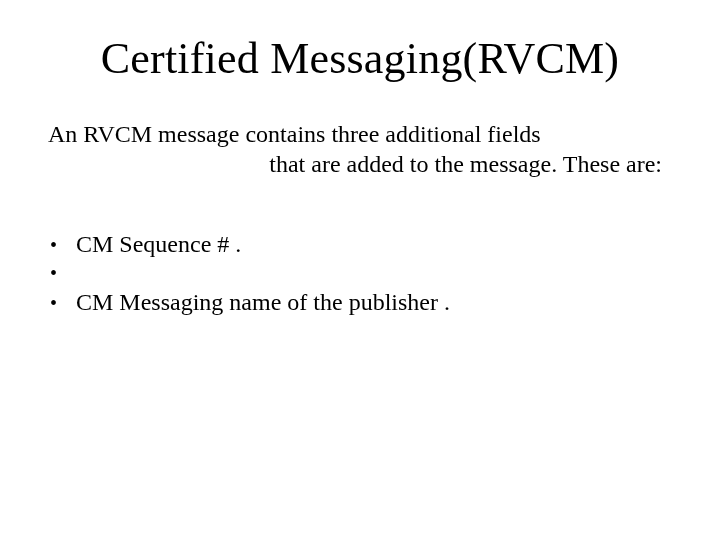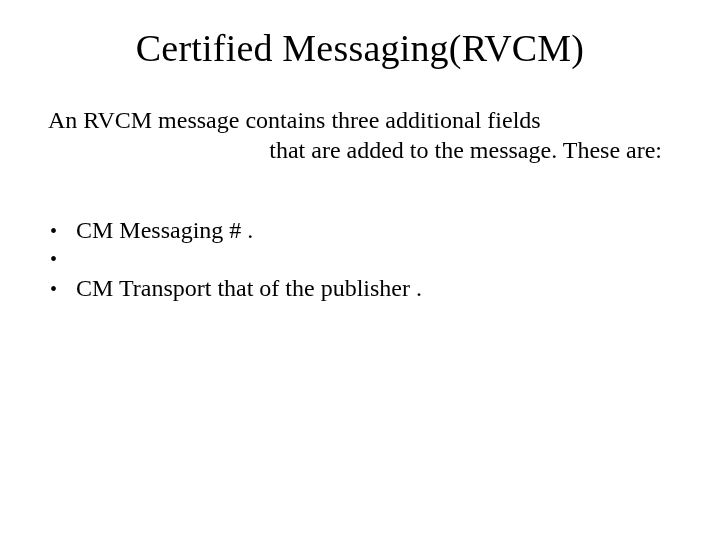"Certified Messaging(RVCM)" .title { font-size: 38px -> 44px; padding-top: 26px -> 33px }
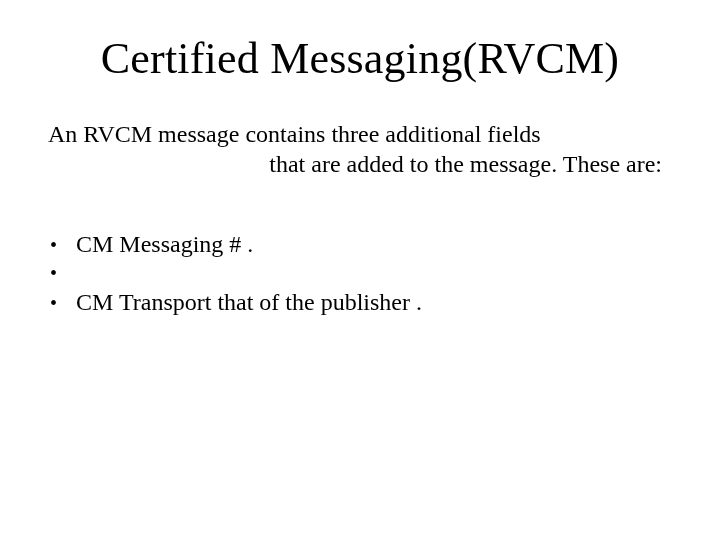"CM Messaging # ." span.bullet-text { text: Messaging -> Sequence }
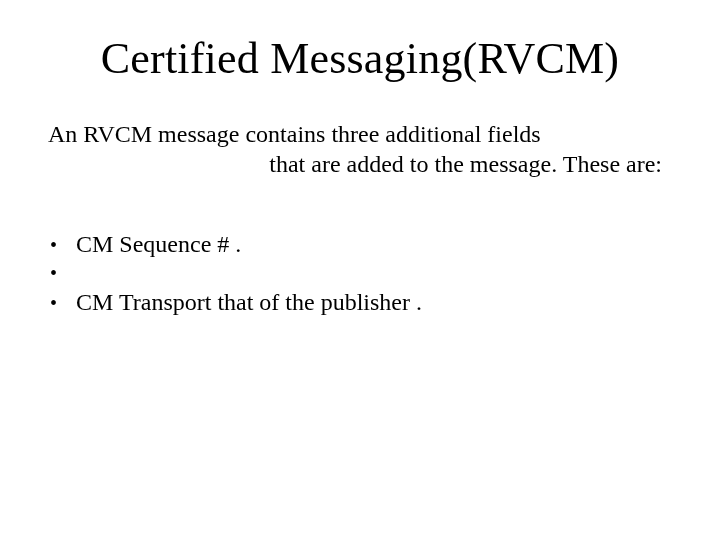"CM Transport that of the" span.bullet-text { text: Transport that -> Messaging name }
